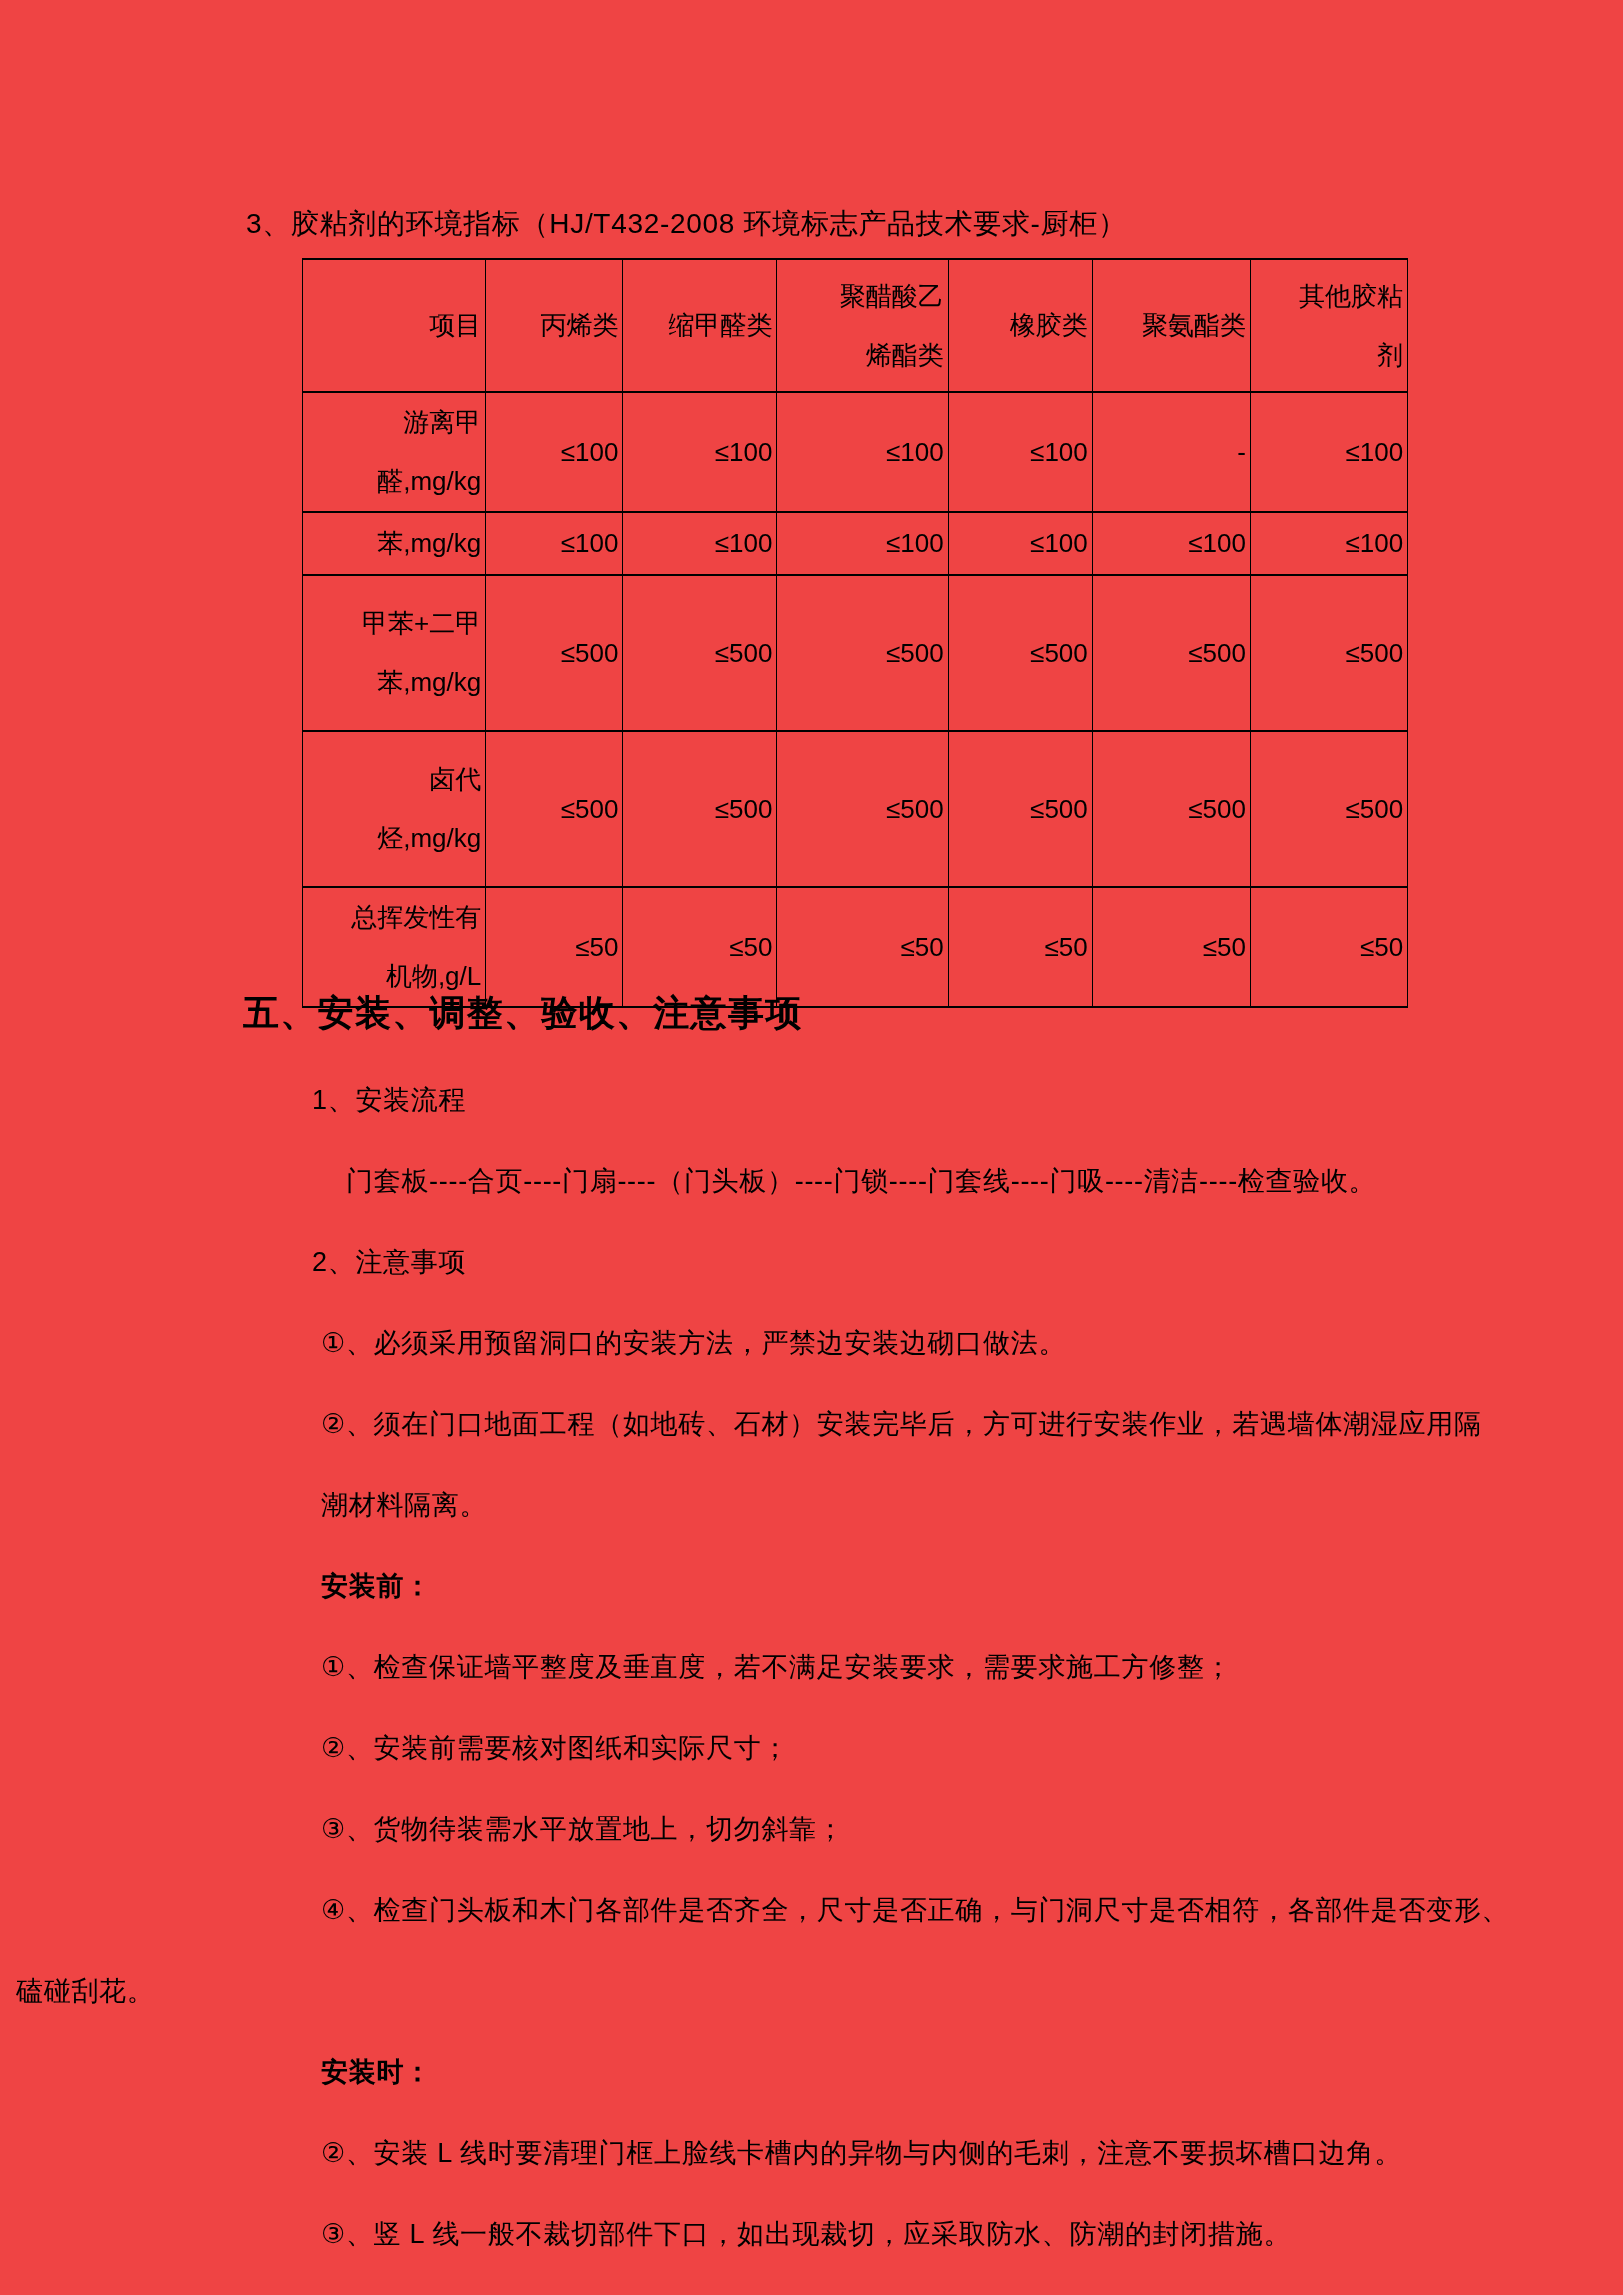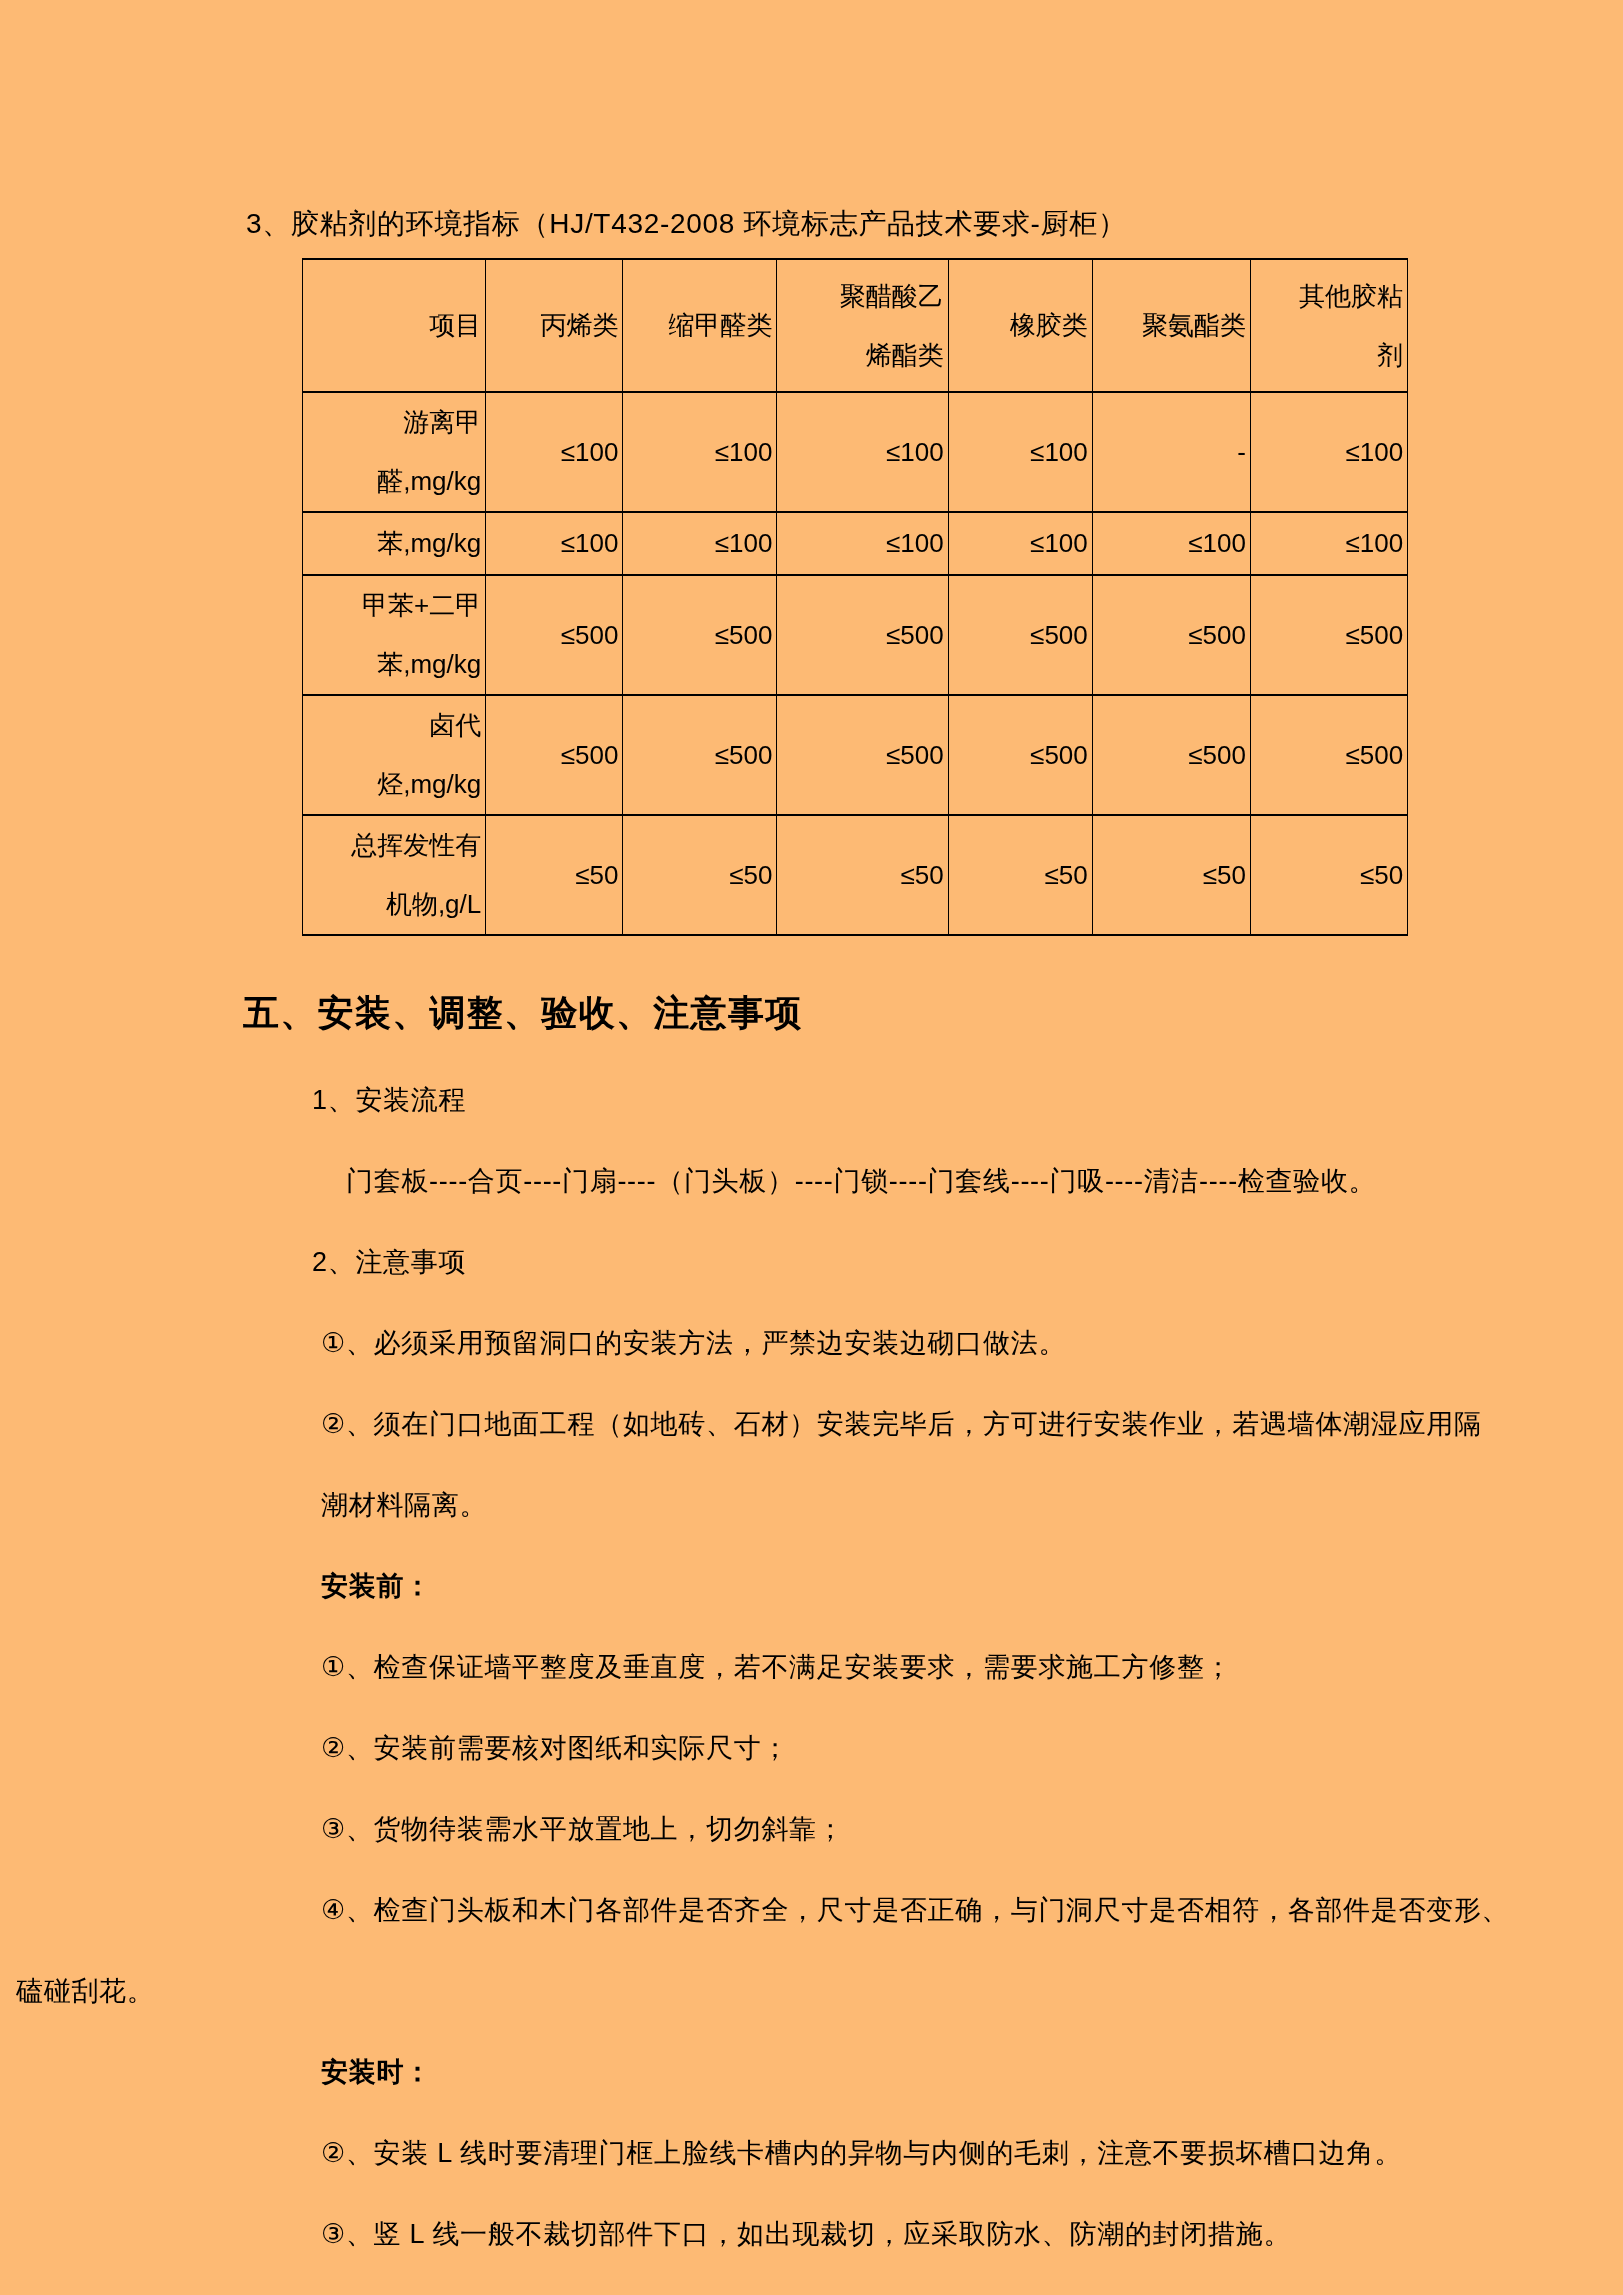"3、胶粘剂的环境指标（HJ/T432-2008 环境标志产品技术要求-厨柜）" .page { background: #fdba74 -> #ef4444 }
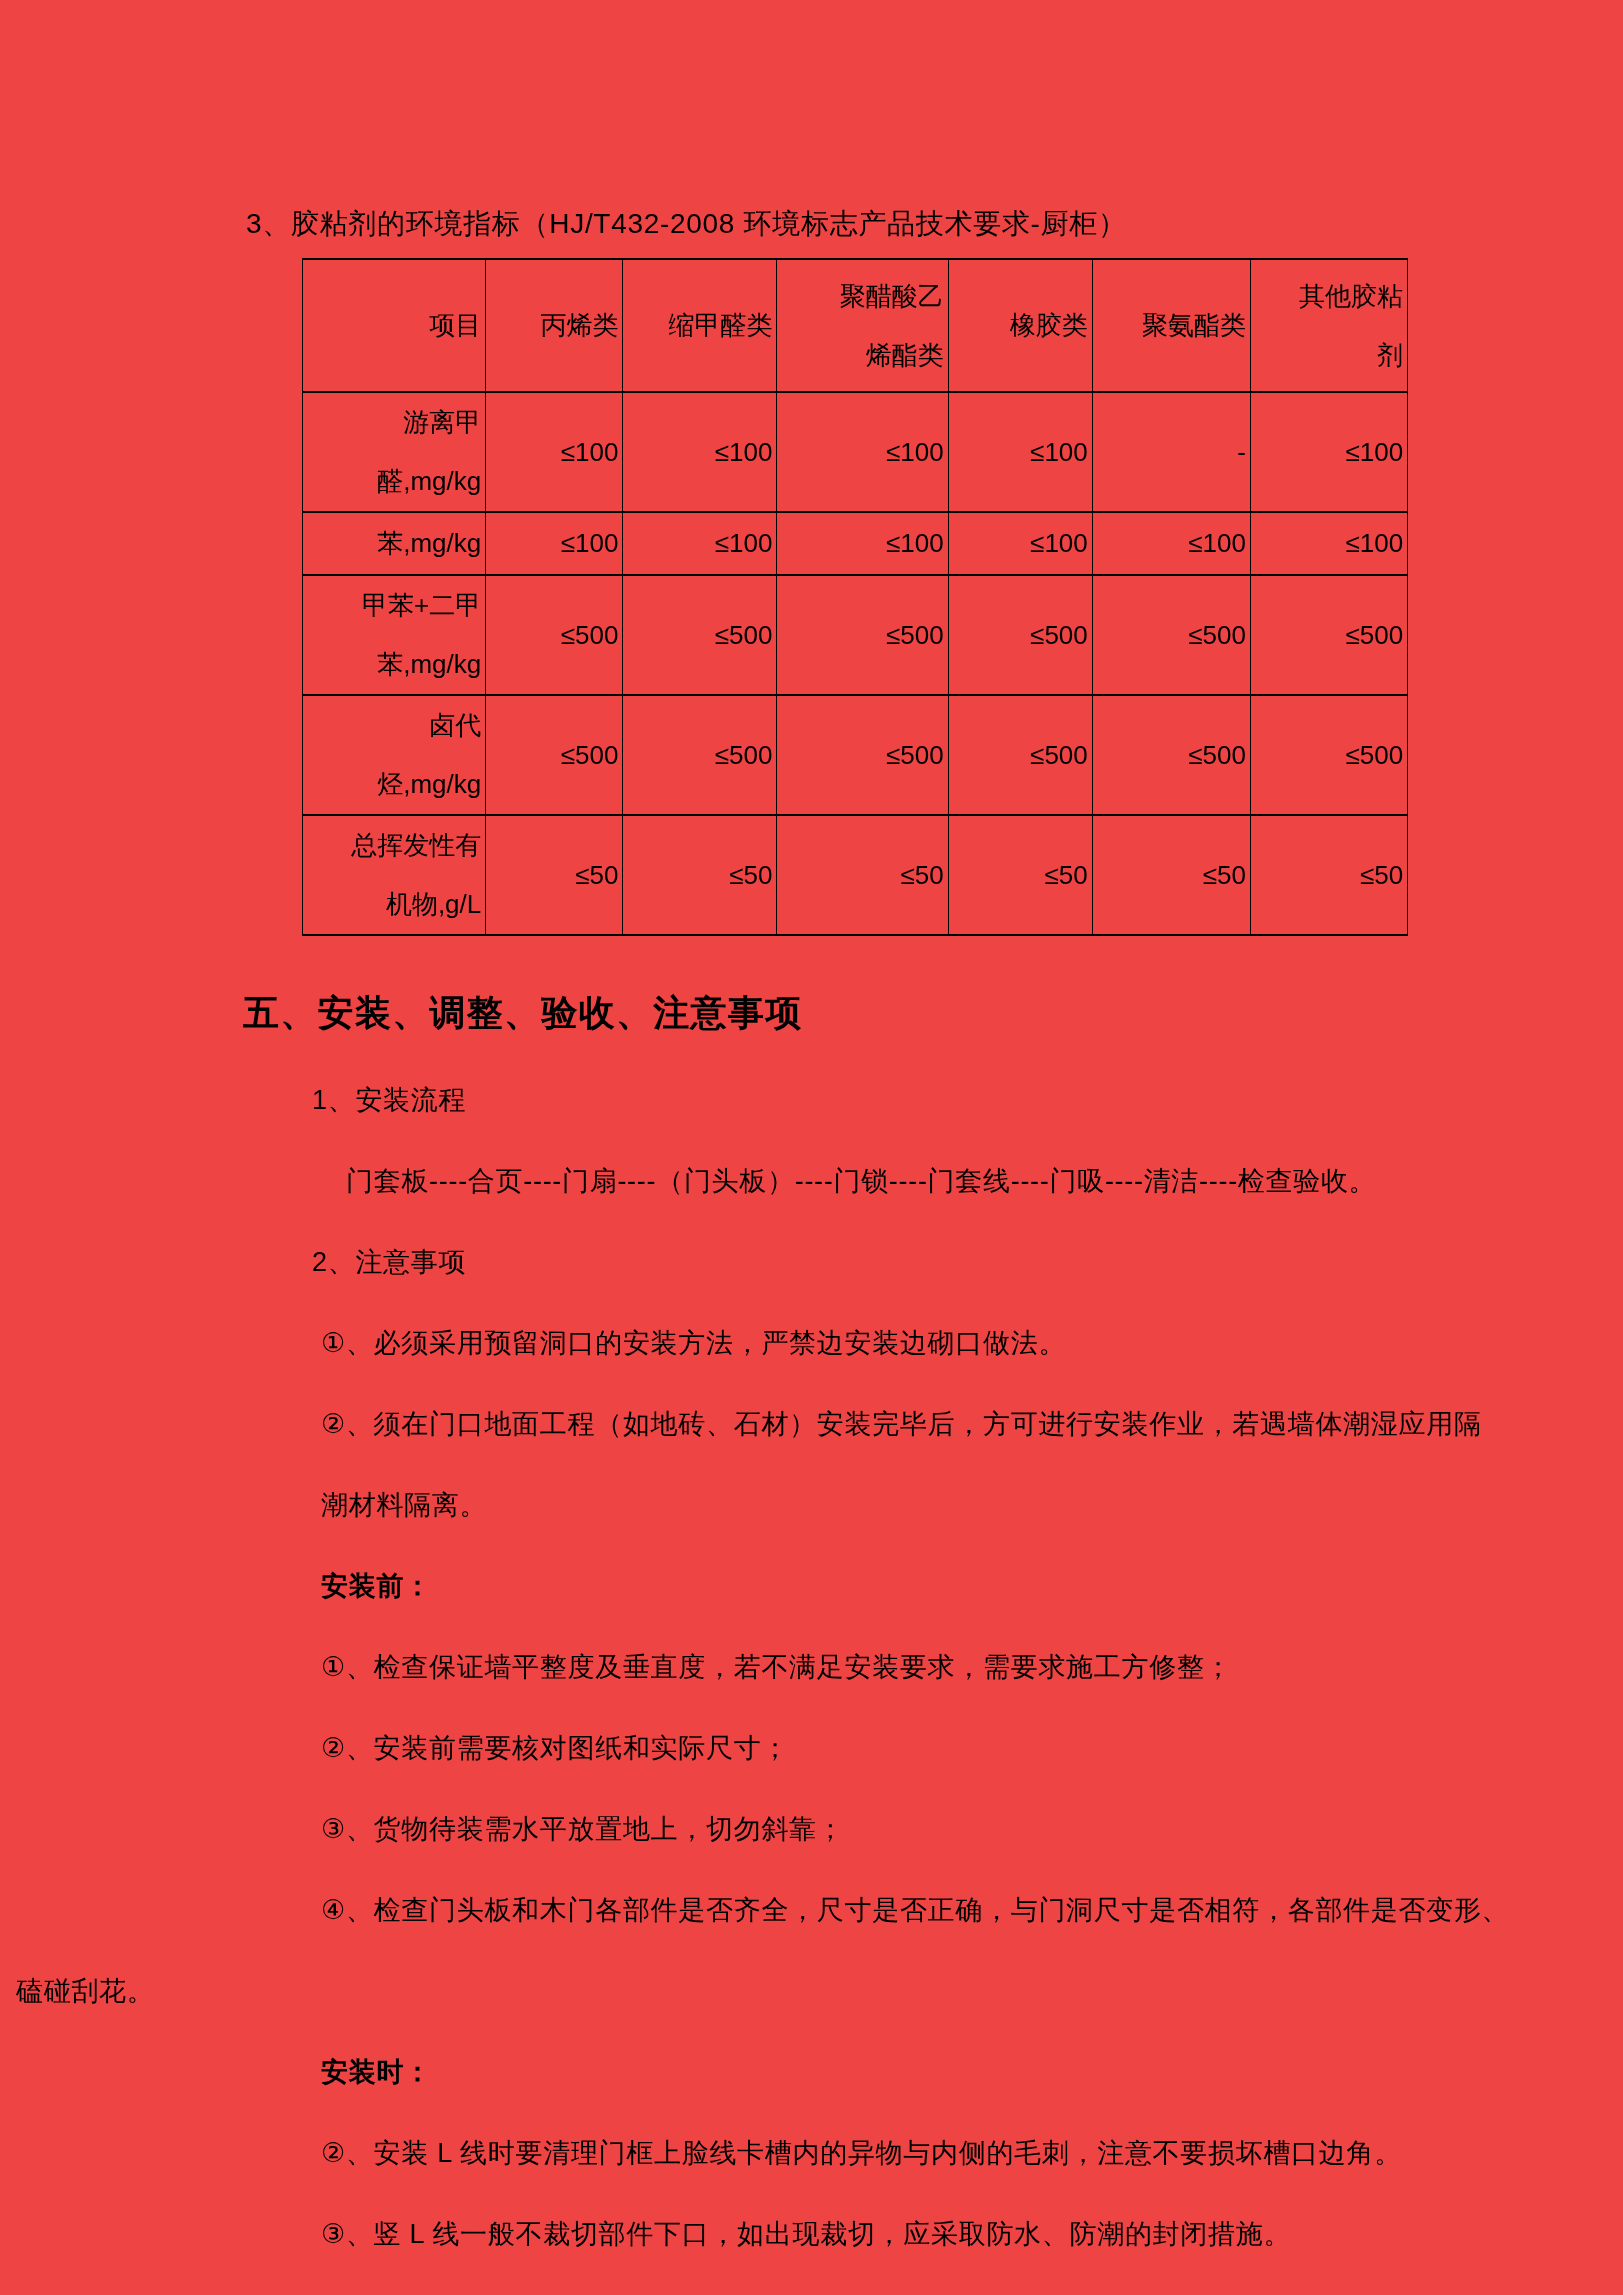"甲苯+二甲" tr.h-tall2 { height: 120px -> 156px }
